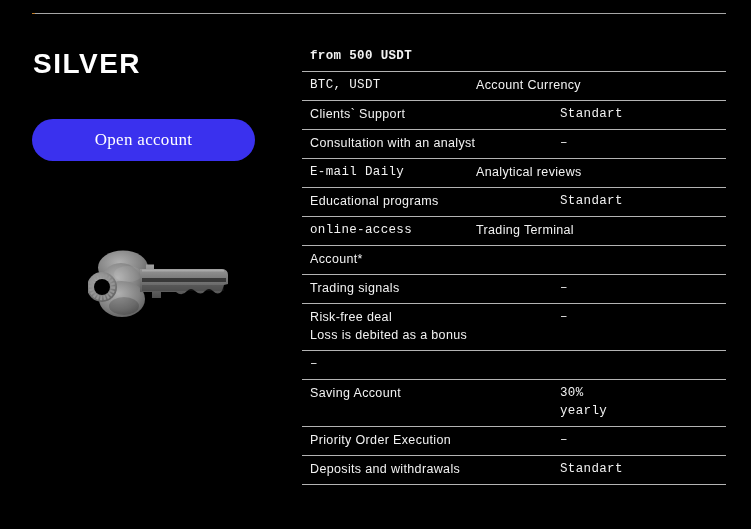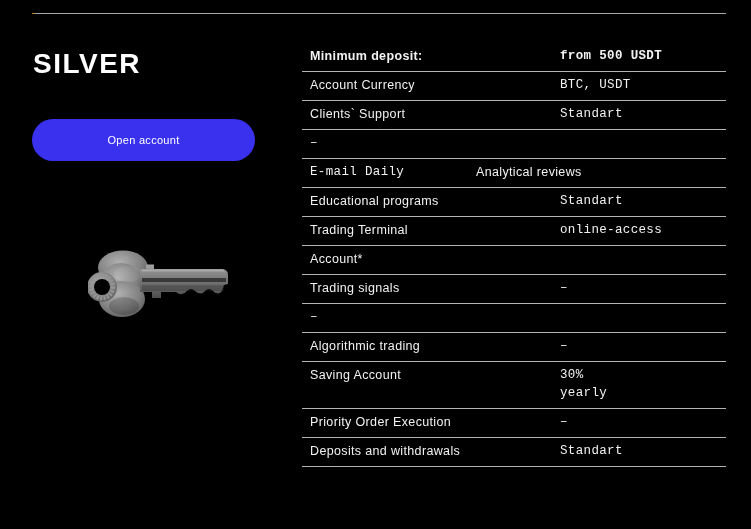"Minimum deposit:" div.cell { html: <div>Minimum deposit:</div> -> none }
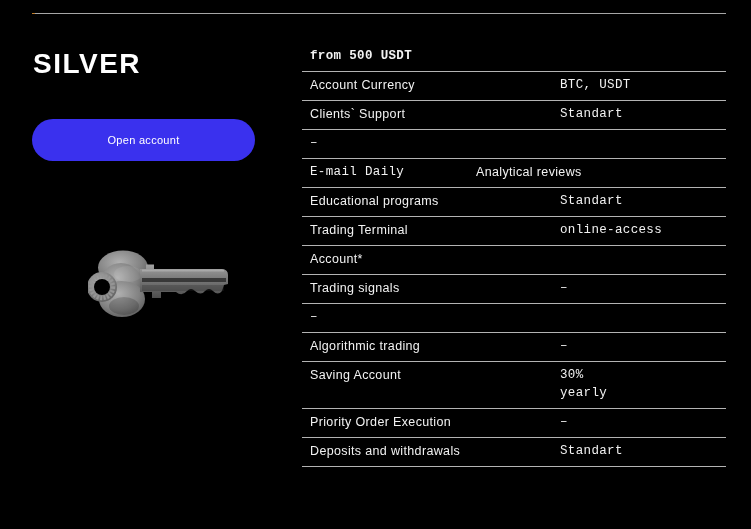"Account Currency" div.cell { order: before "BTC, USDT" -> after "BTC, USDT" }
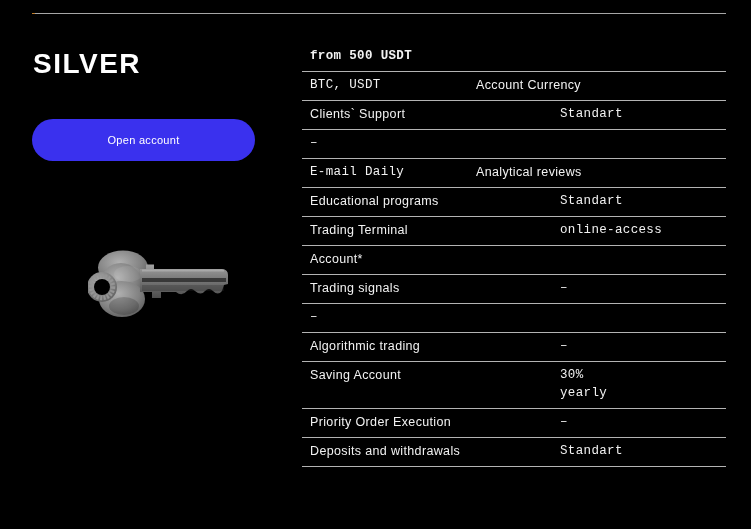"Open account" .cta { font-family: Liberation Sans, sans-serif -> Liberation Serif, serif; font-size: 11px -> 17px }
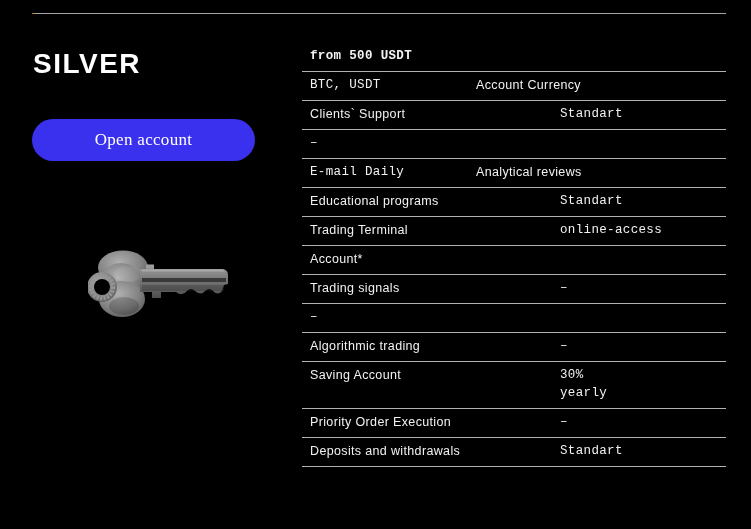"Consultation with an analyst" div.cell { html: none -> <div>Consultation with an analyst</div> }
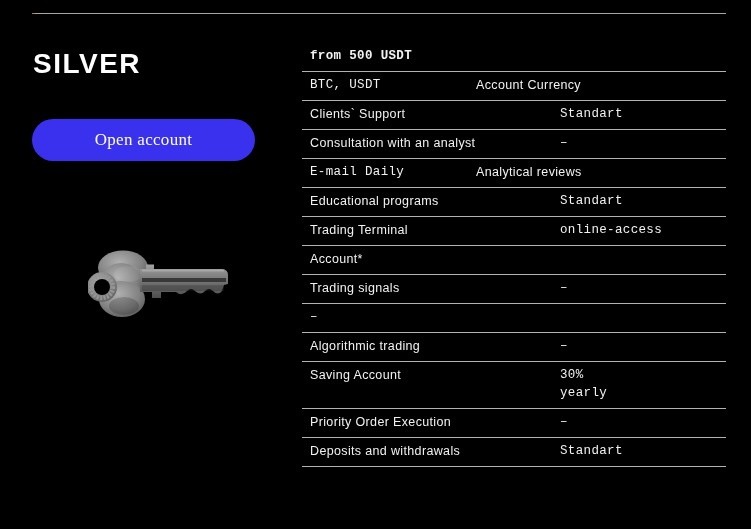"Trading Terminal" div.cell { order: before "online-access" -> after "online-access" }
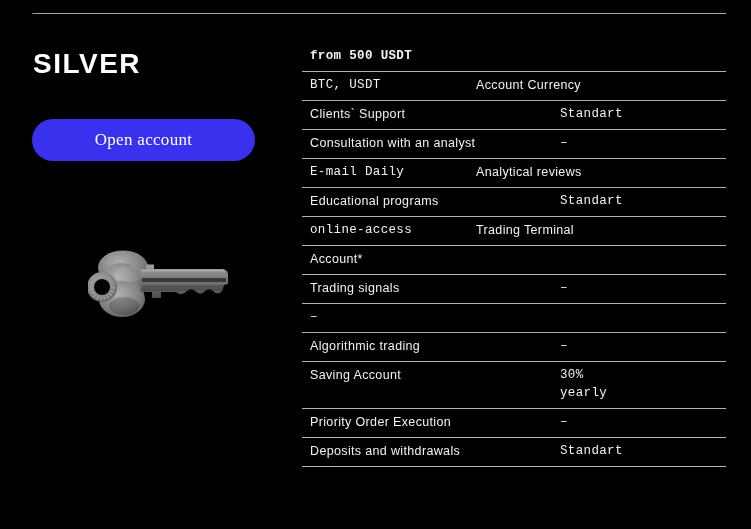"Risk-free deal" div.cell { html: none -> <div>Risk-free deal Loss is debited as a bonus</div> }
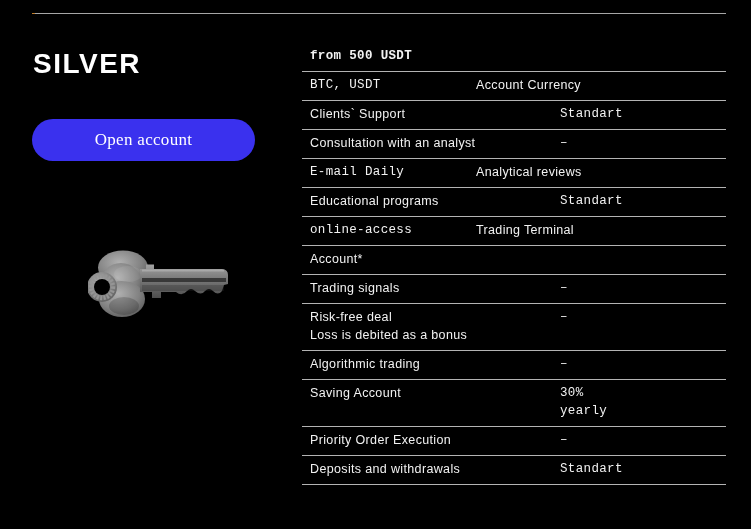"Algorithmic trading" div.cell { html: <div>Algorithmic trading</div> -> none }
